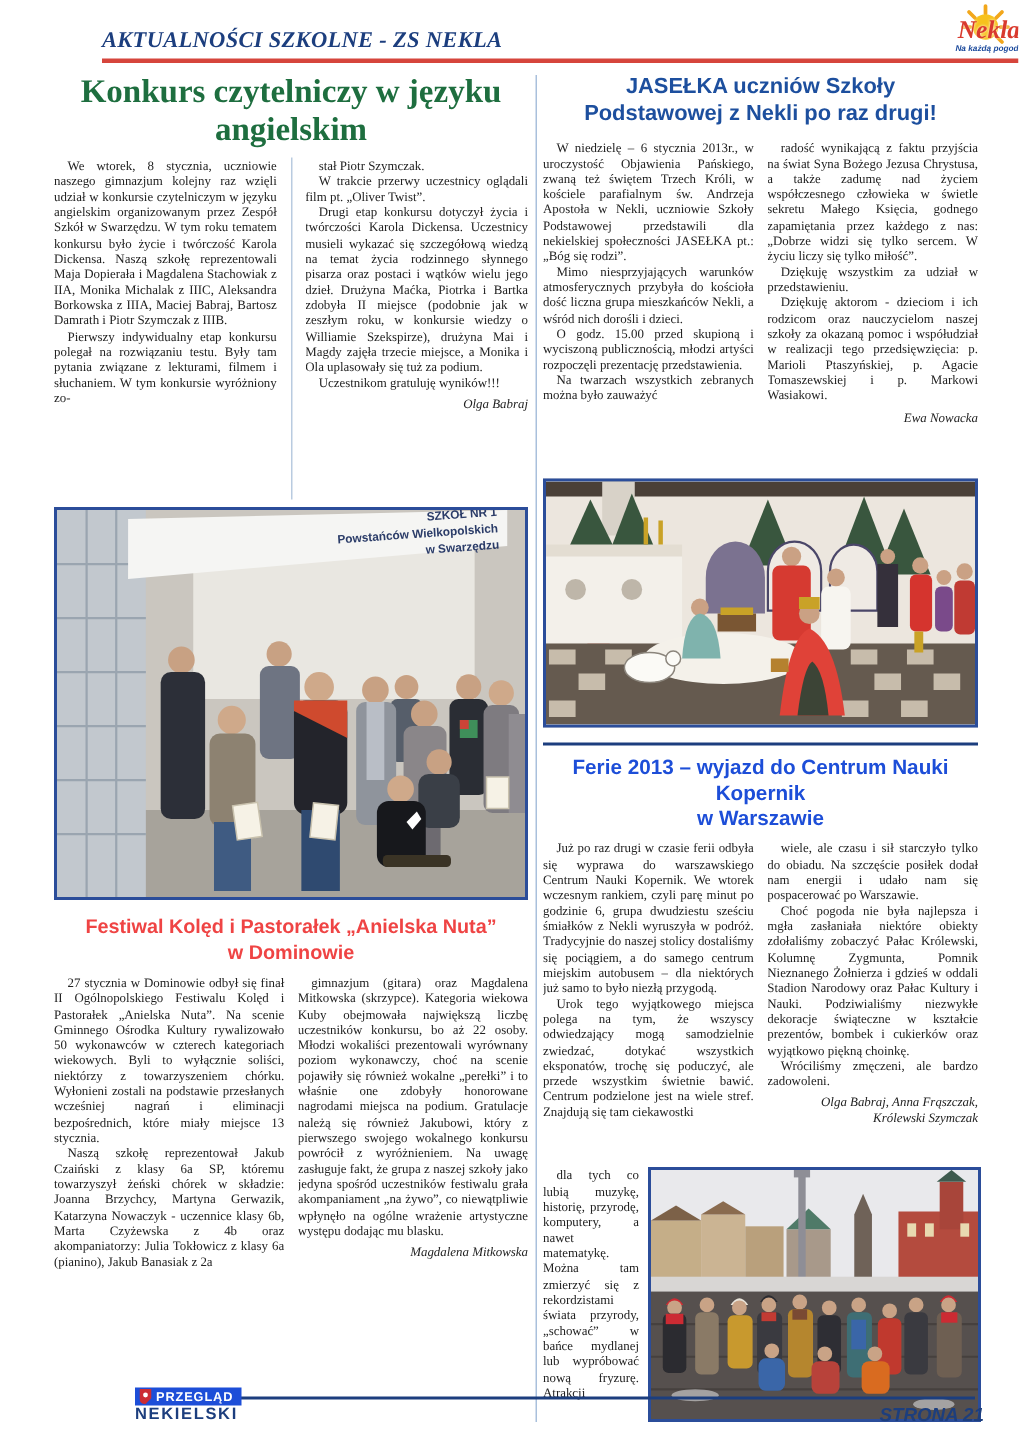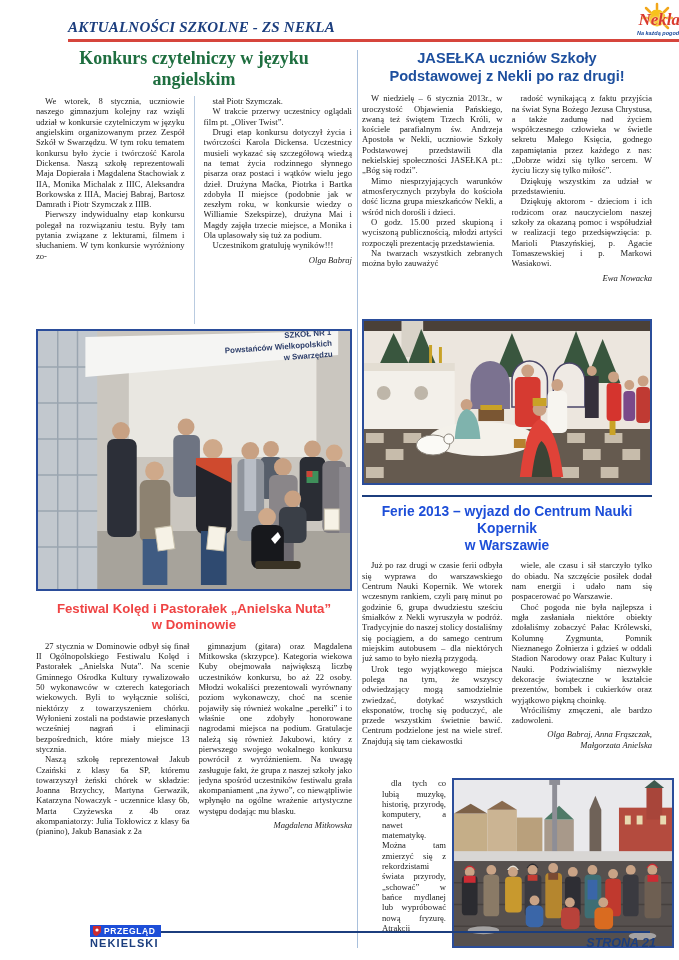"Konkurs czytelniczy w języku angielskim" .title-serif { font-size: 18px -> 22px }
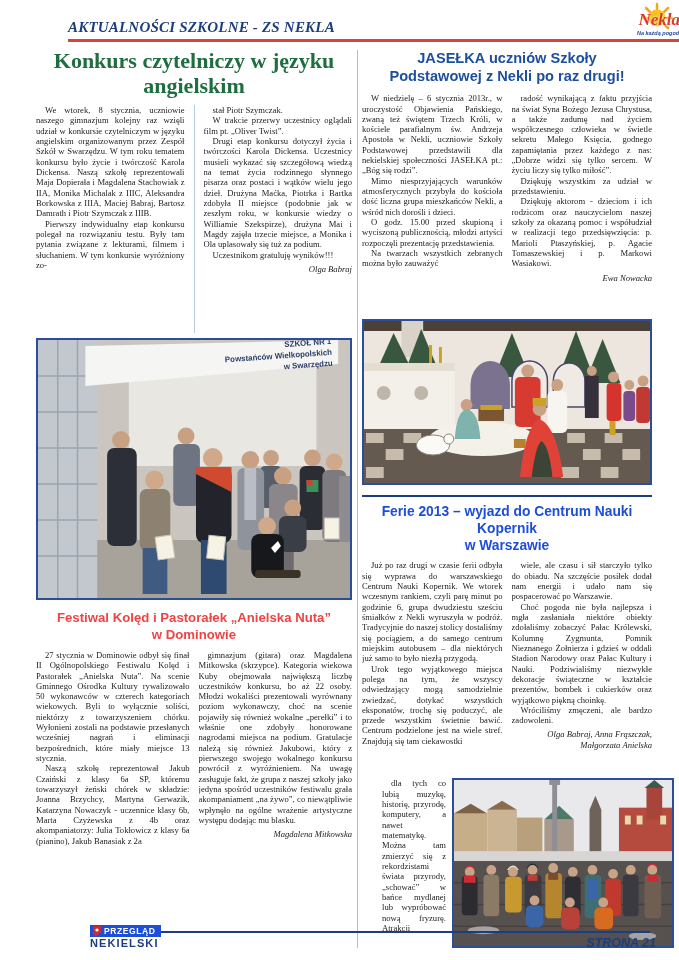"Małgorzata Anielska" p.para { text: Małgorzata Anielska -> Królewski Szymczak }
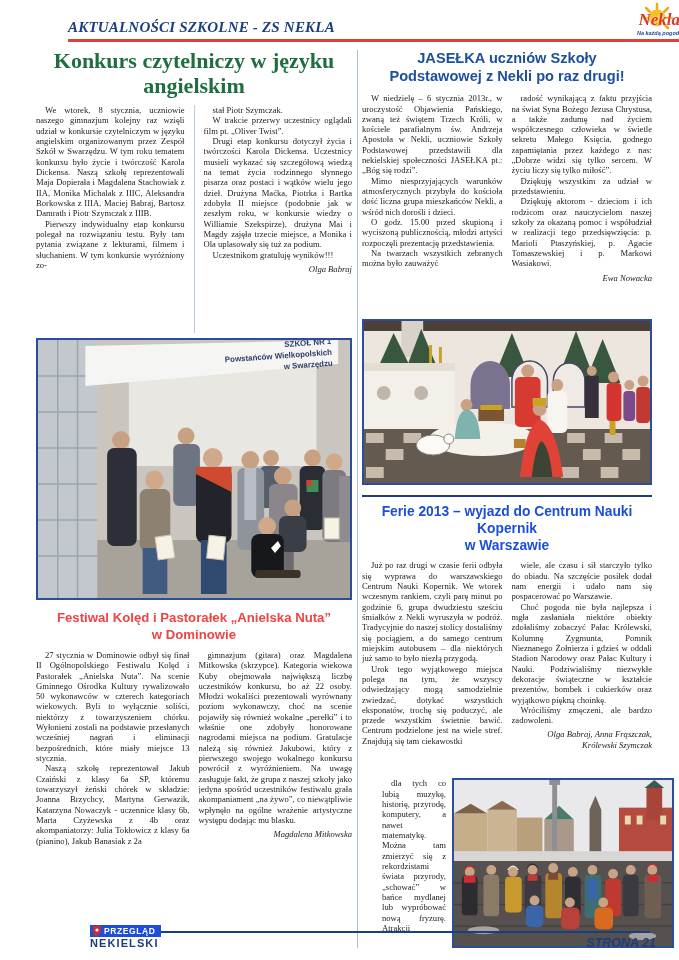"dla tych co lubią muzykę," .a3-row2 { margin-left: 20px -> none }
